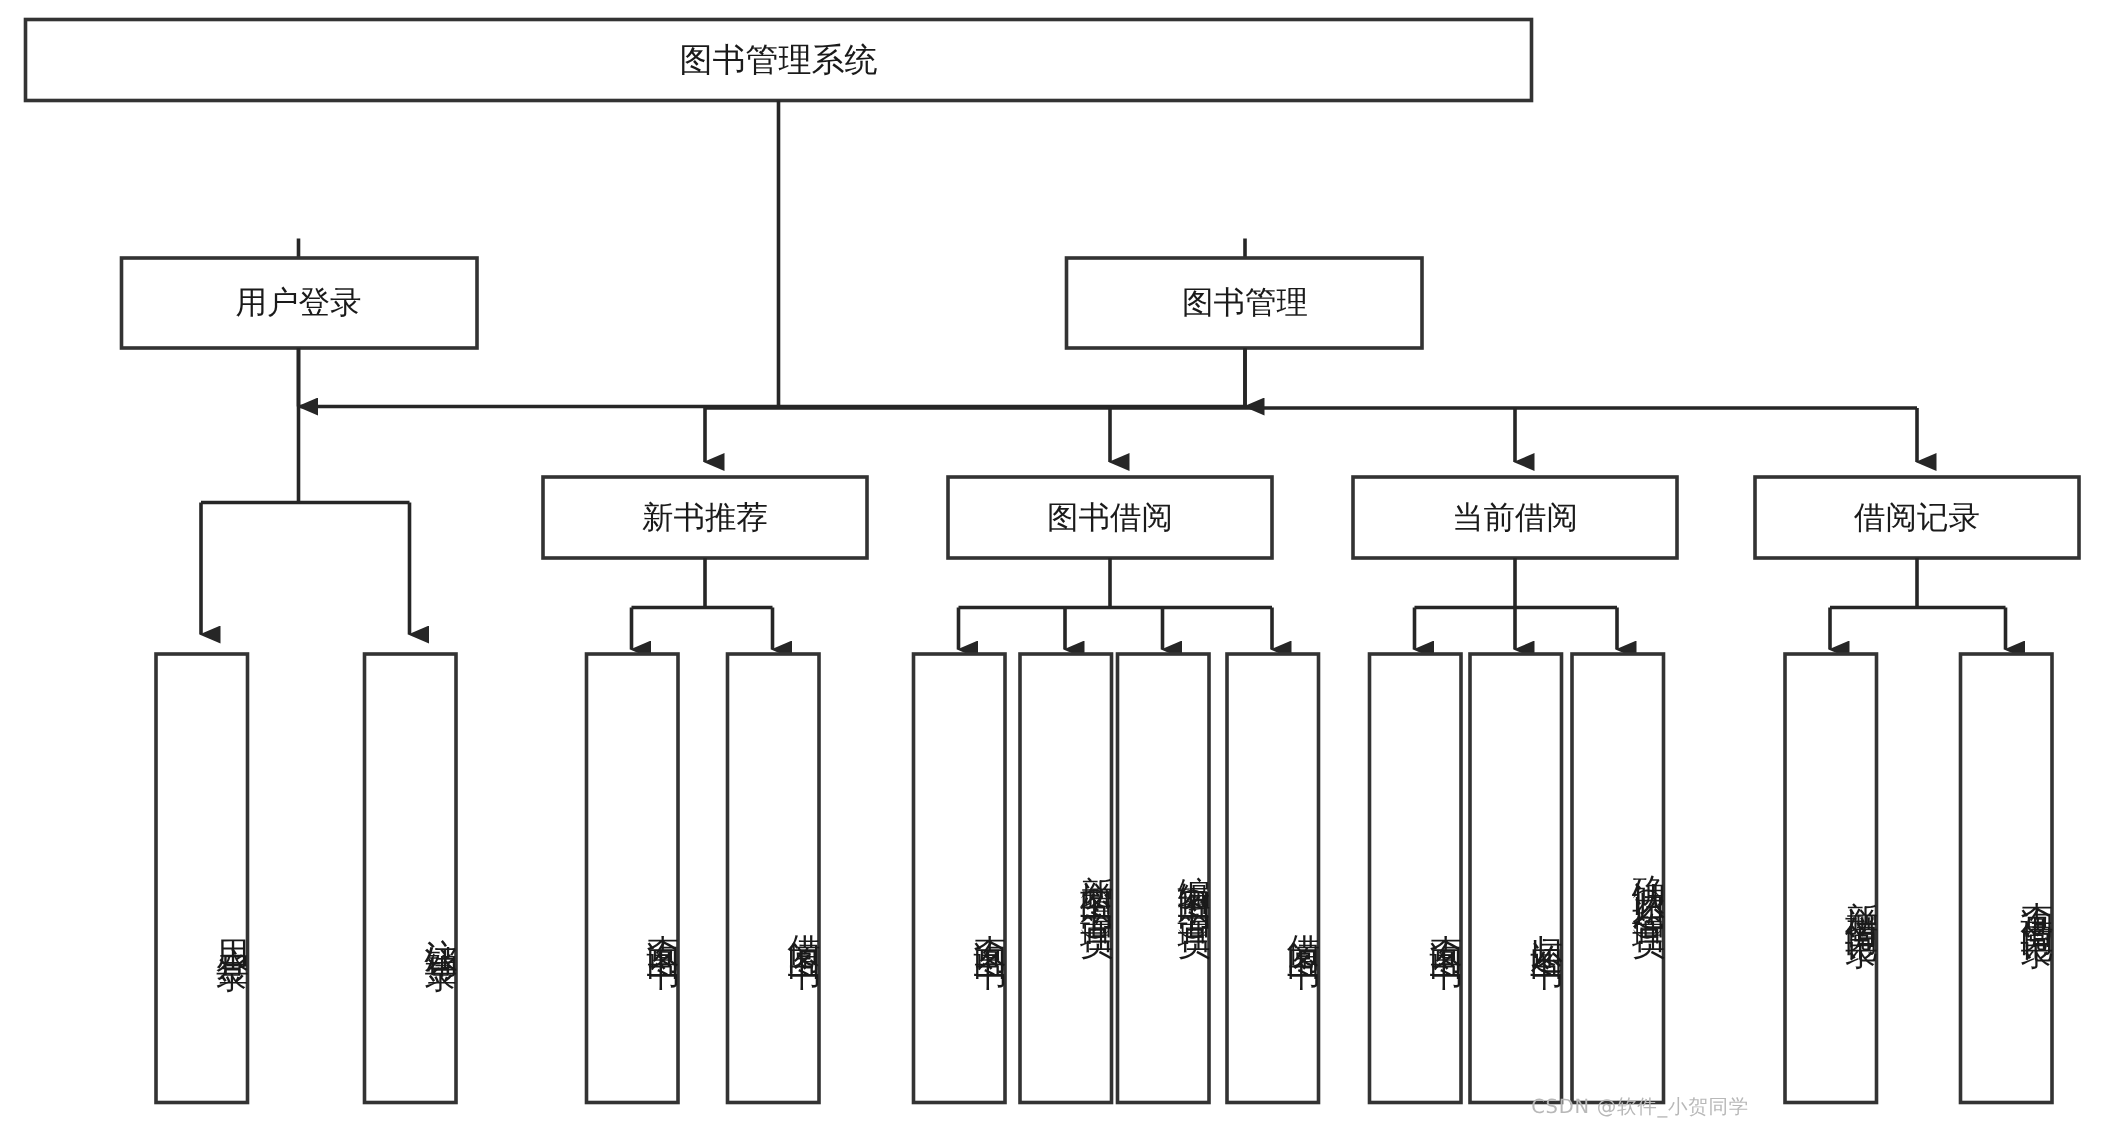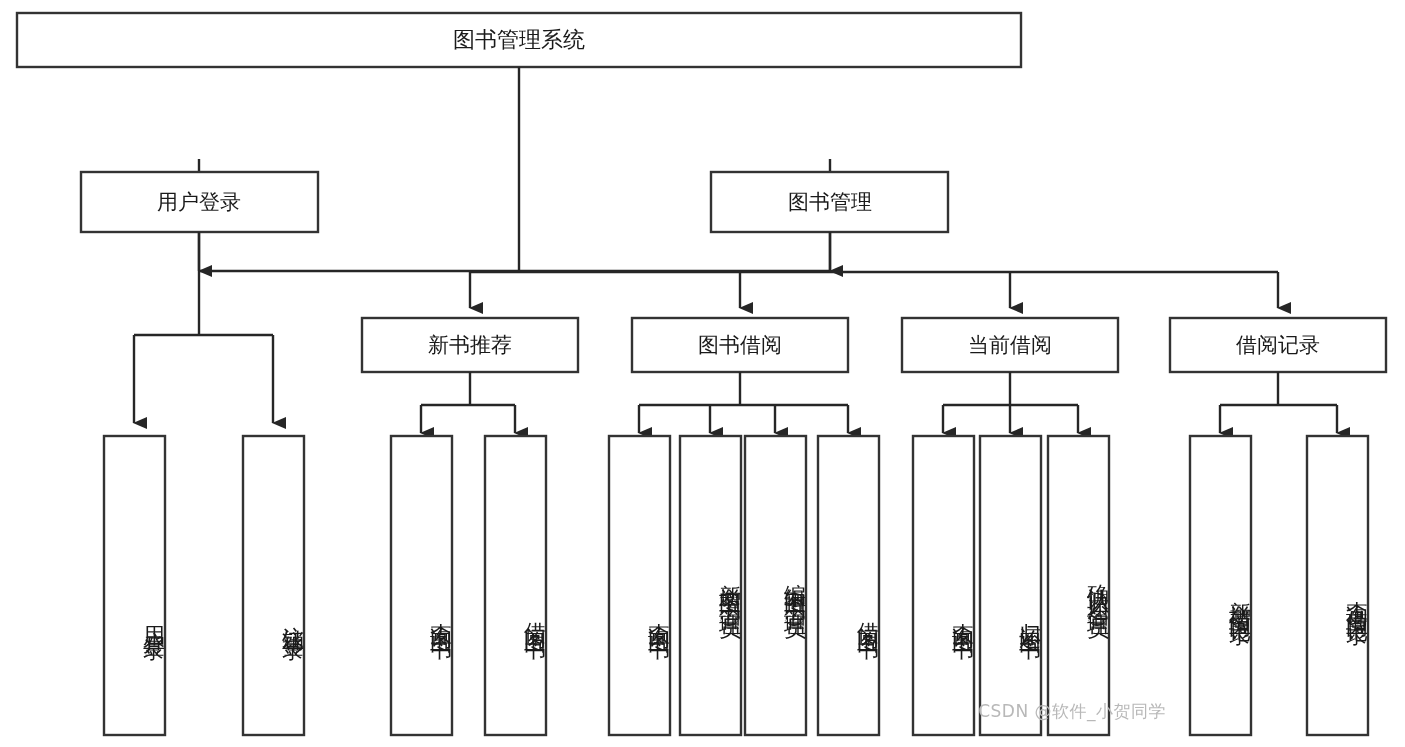"CSDN @软件_小贺同学" .watermark { bottom: 24px -> 0; font-size: 17px -> 13px }
